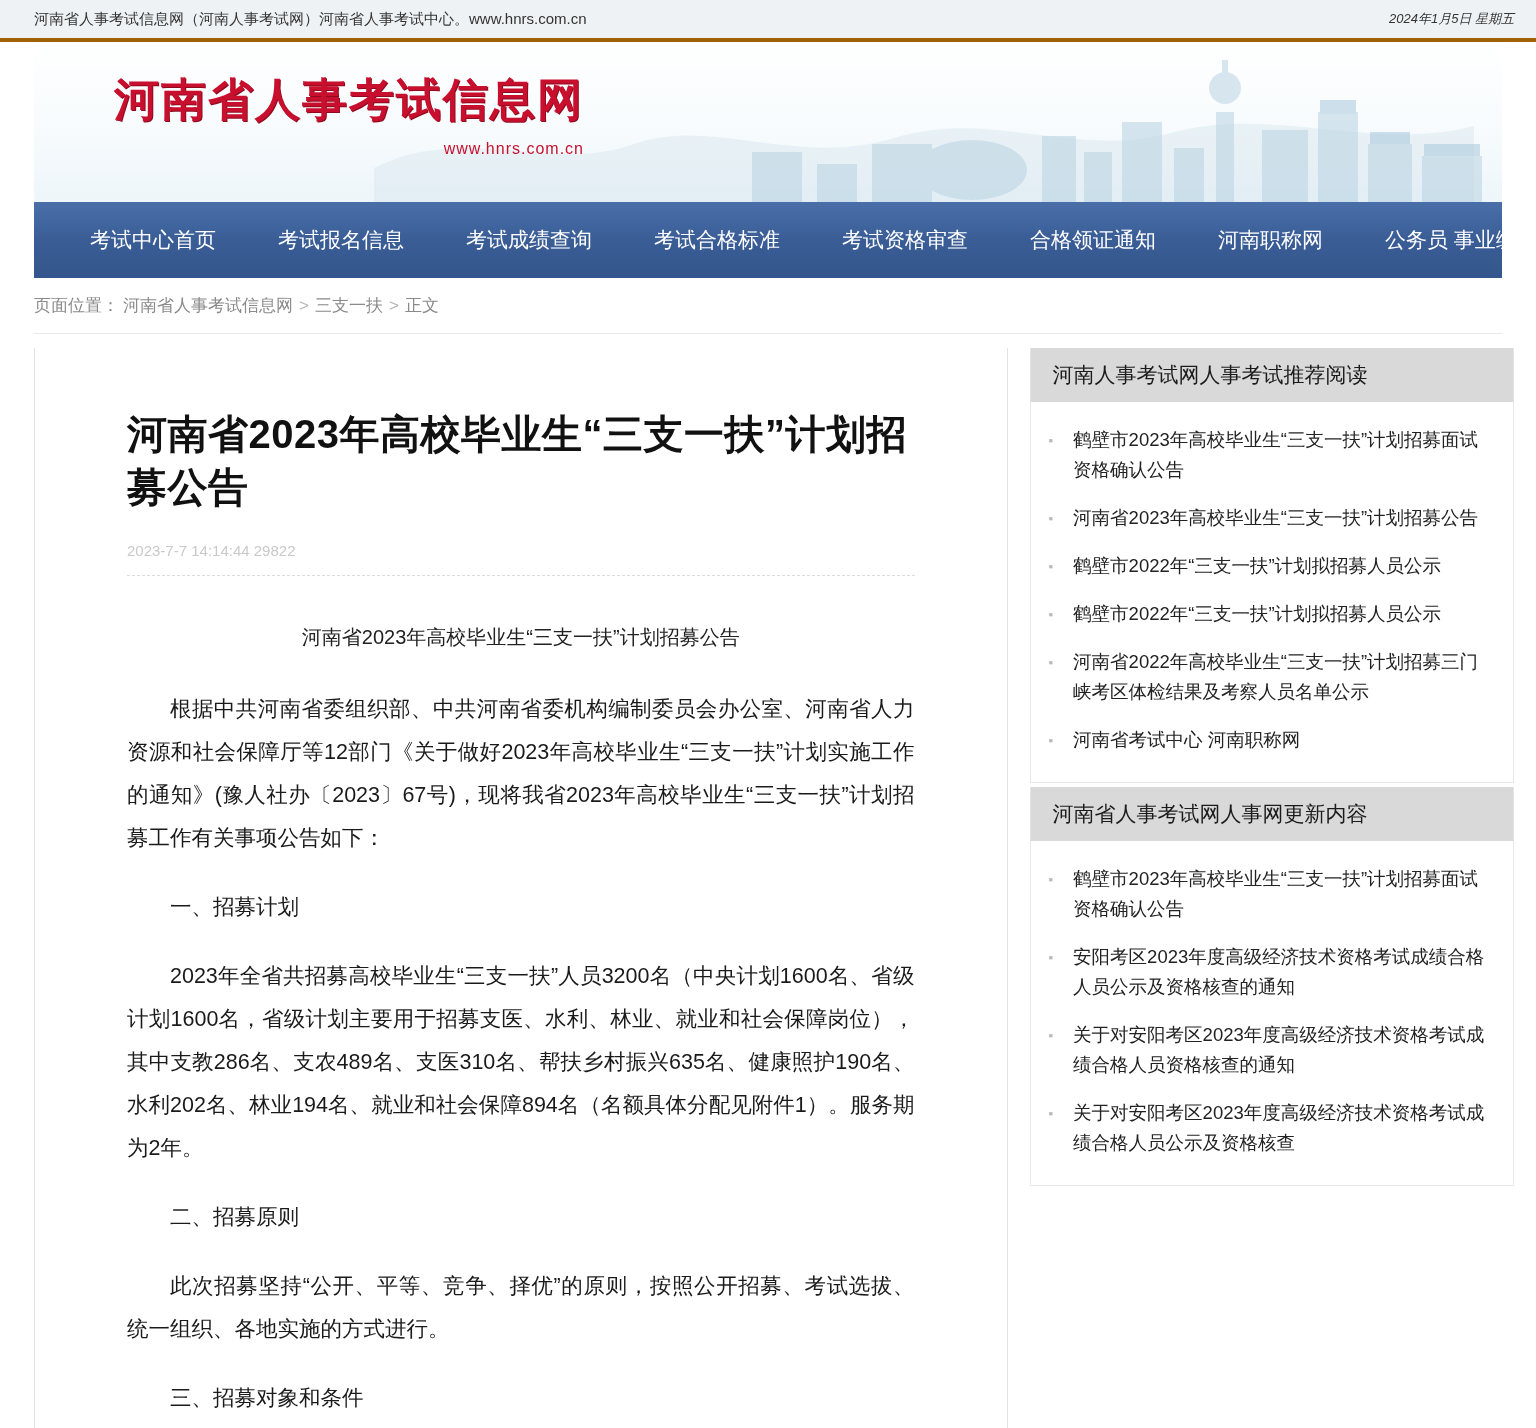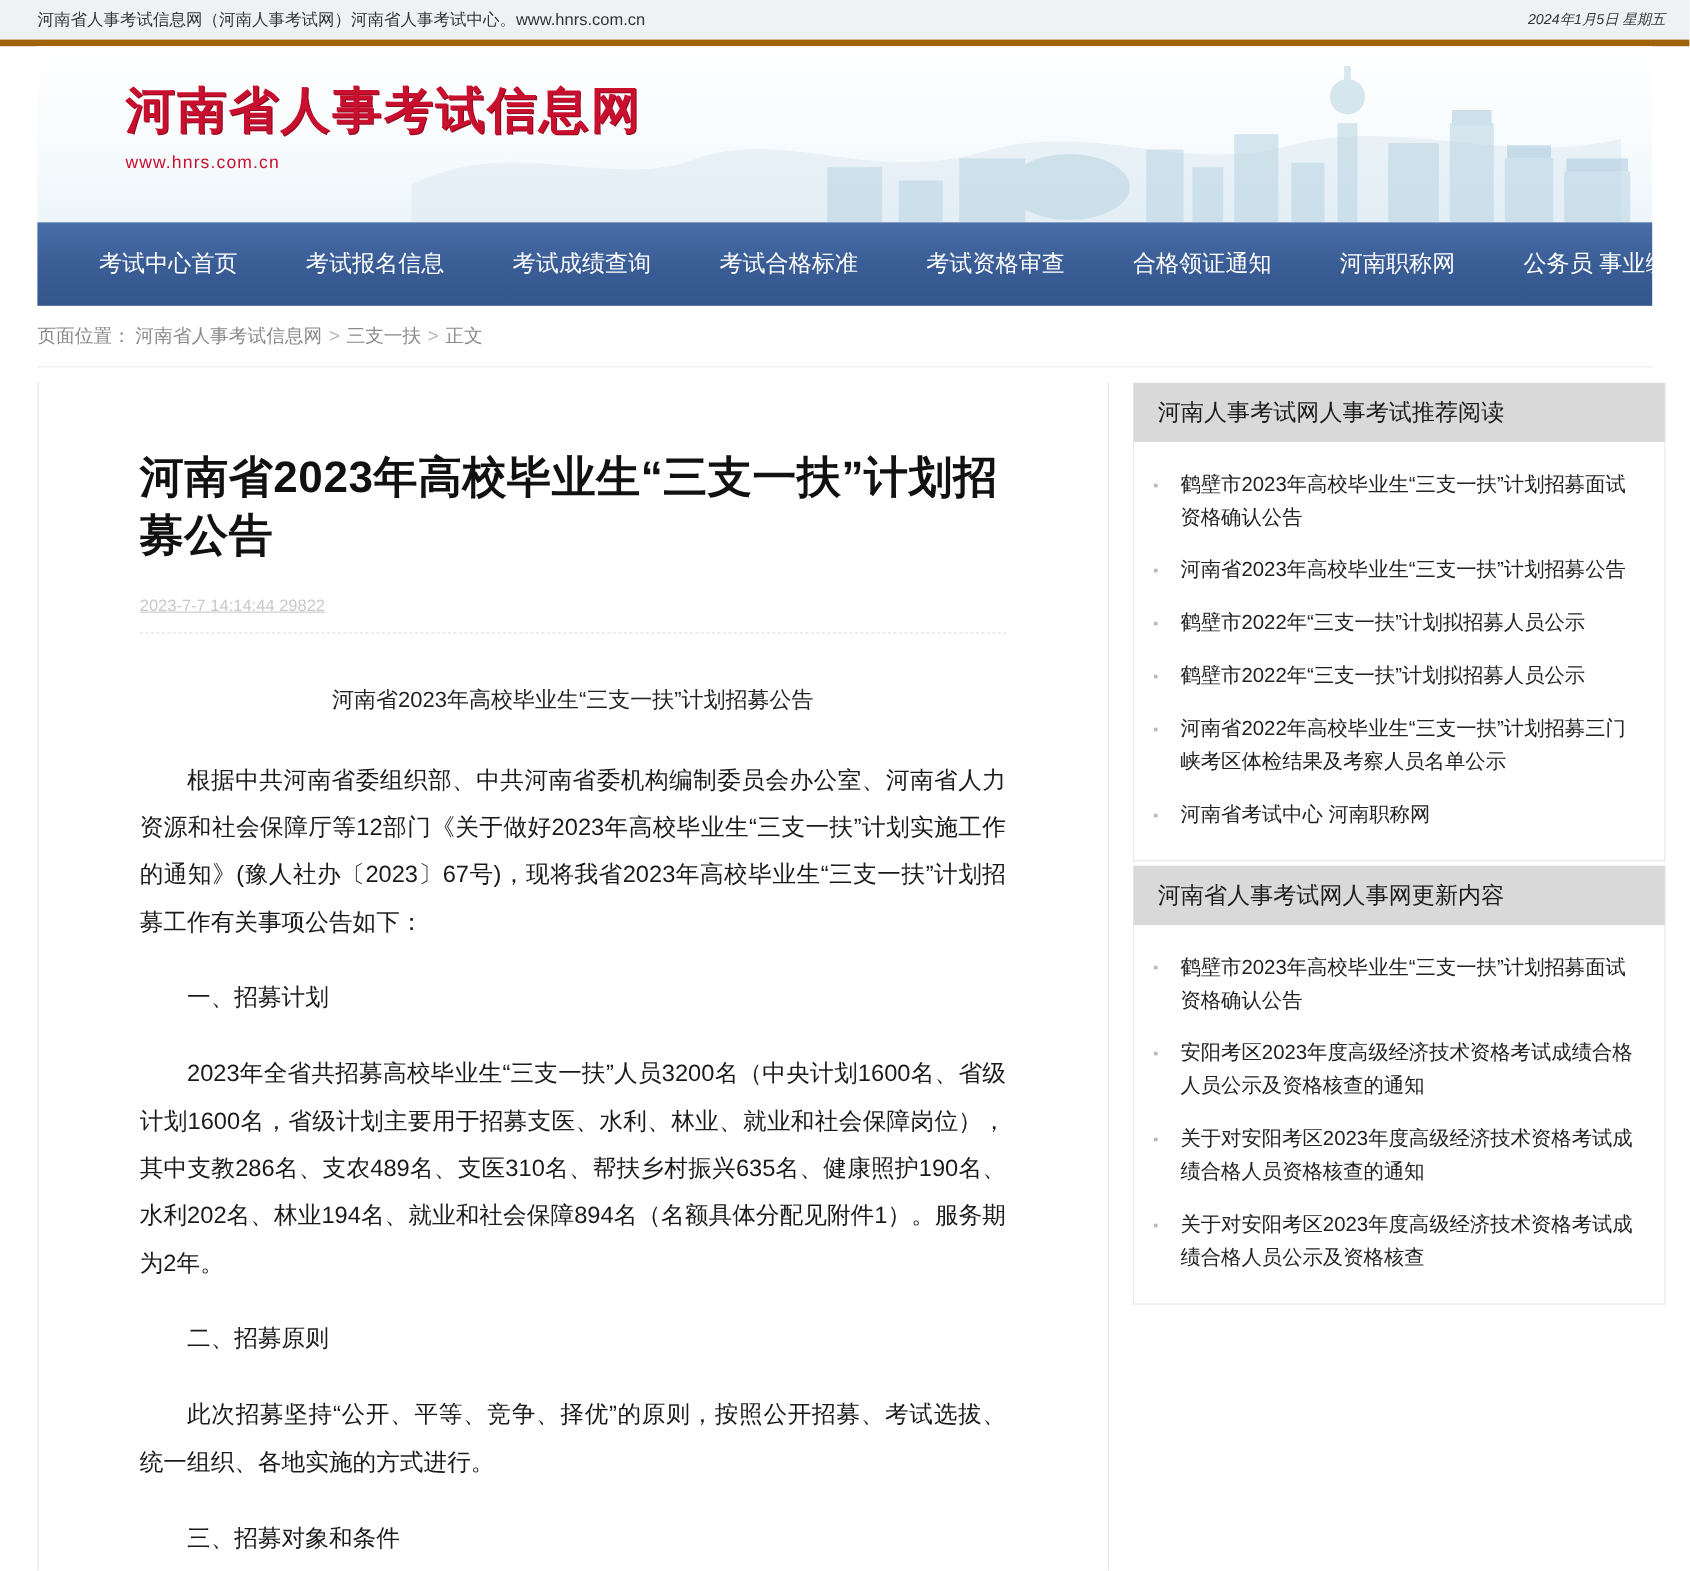"河南省人事考试信息网（河南人事考试网）河南省人事考试中心。www.hnrs.co" .topbar { border-bottom: 6px solid #a16207 -> 4px solid #a16207 }
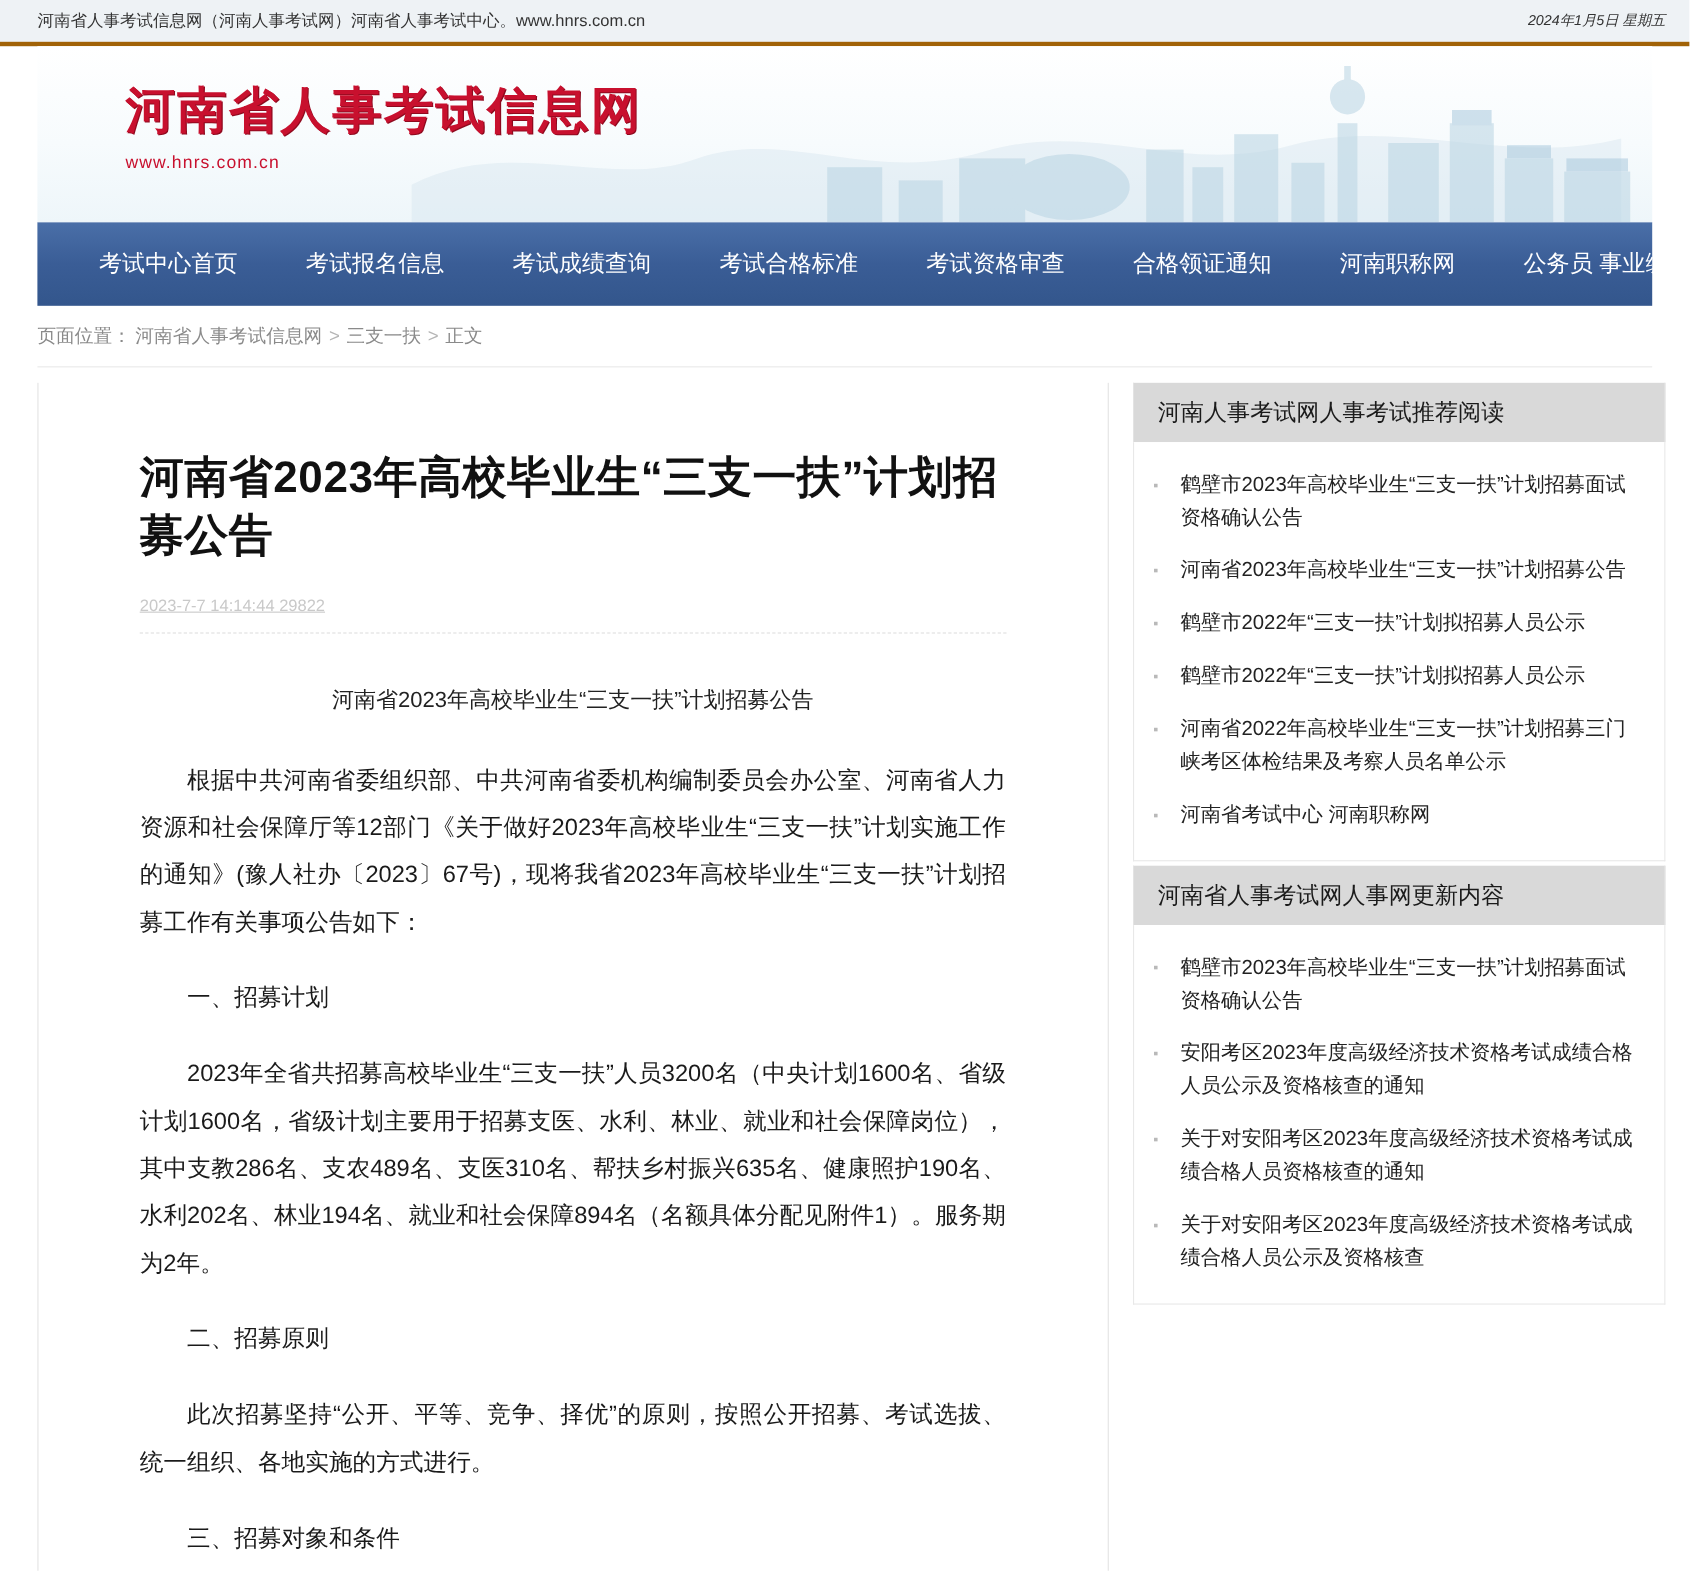"www.hnrs.com.cn" .logo-url { text-align: none -> right }
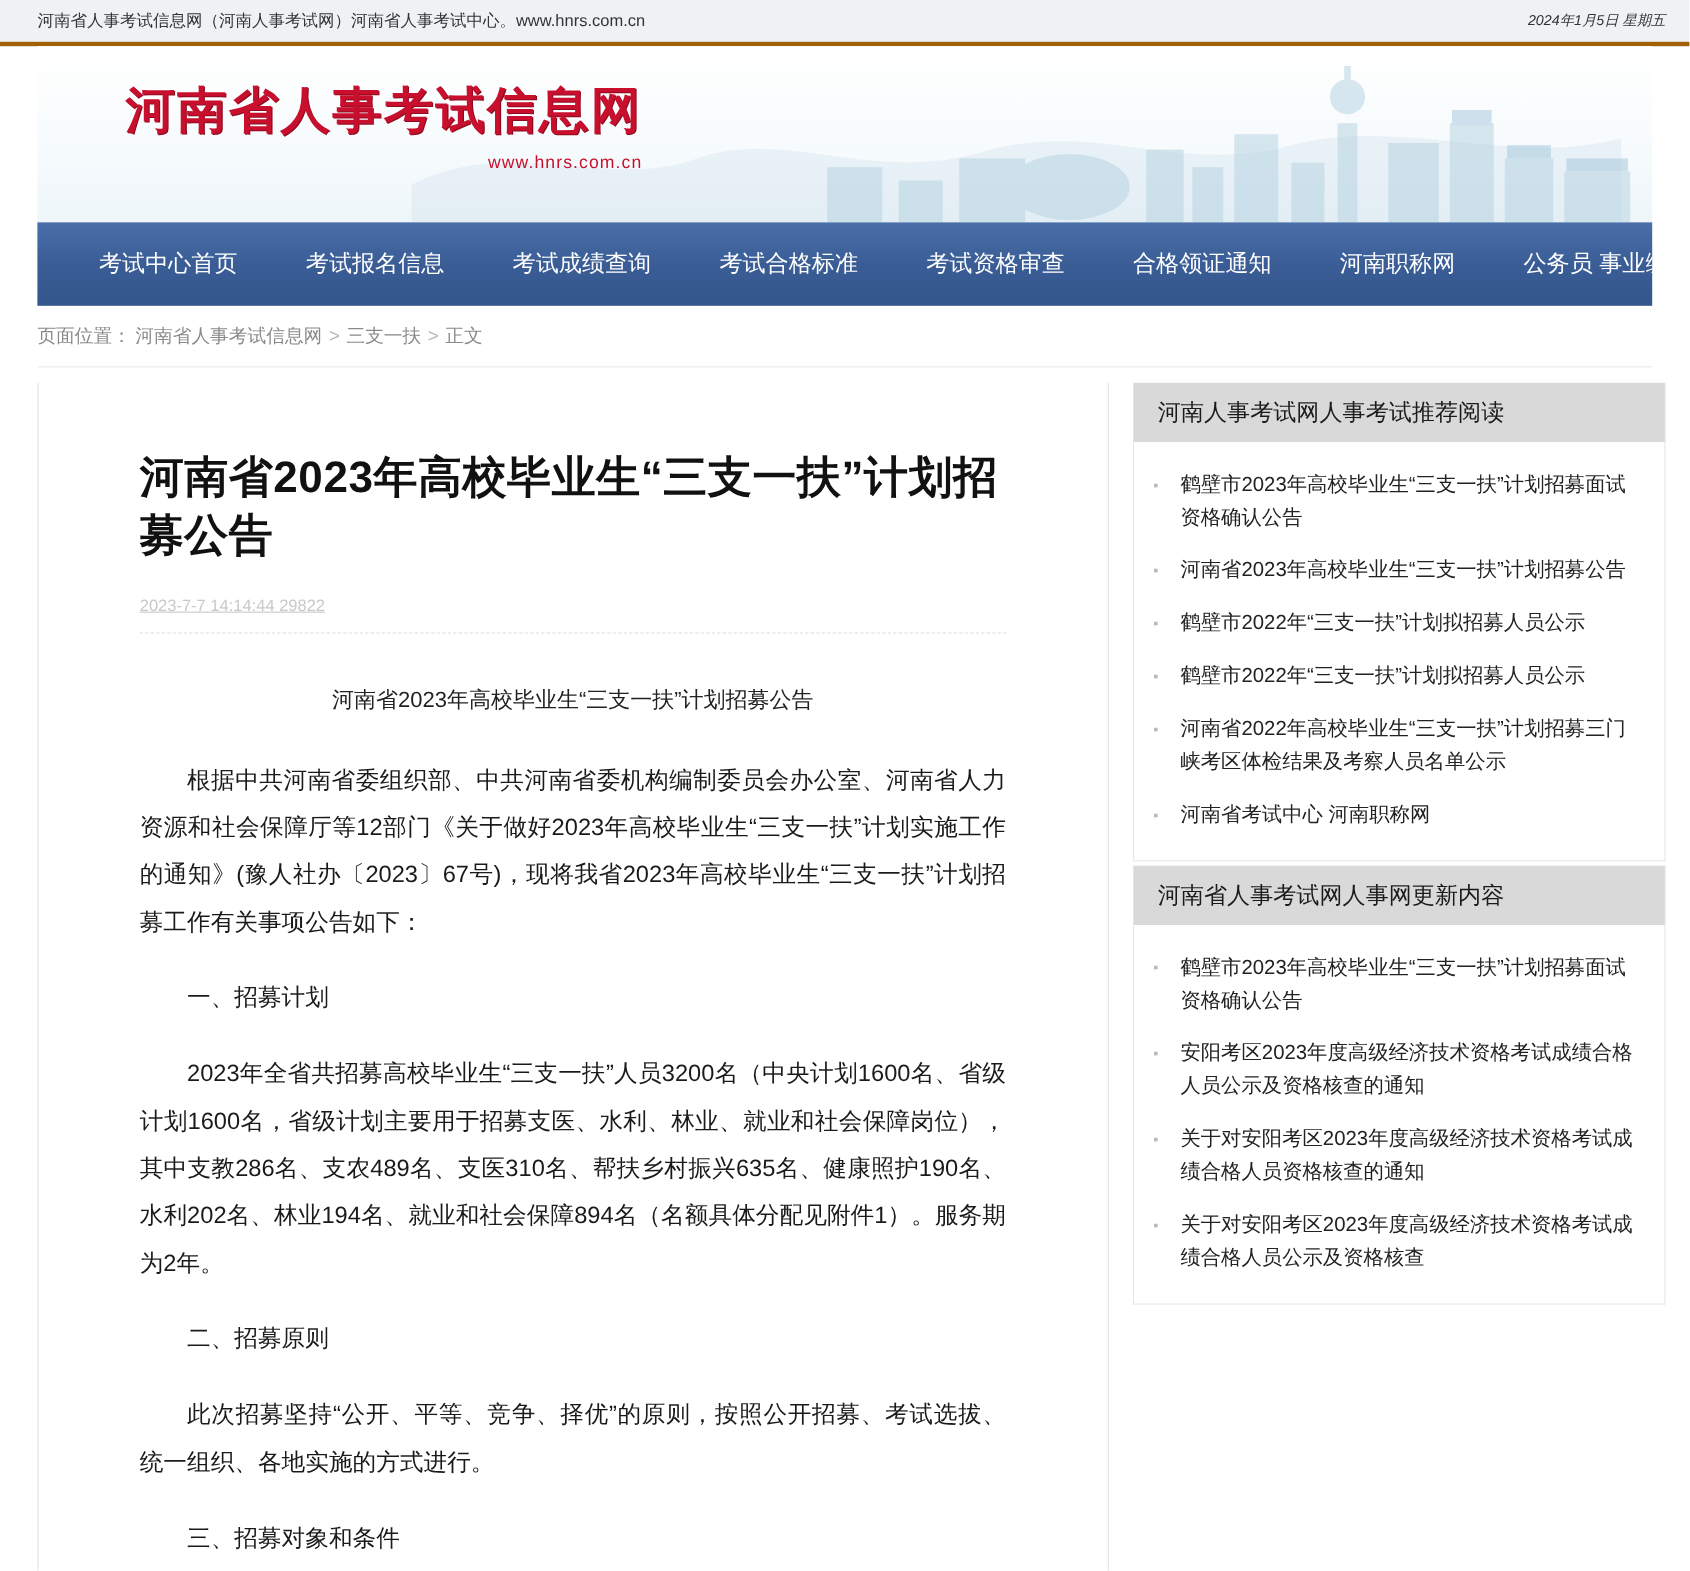"2023-7-7 14:14:44 29822" .meta { text-decoration: underline -> none }
